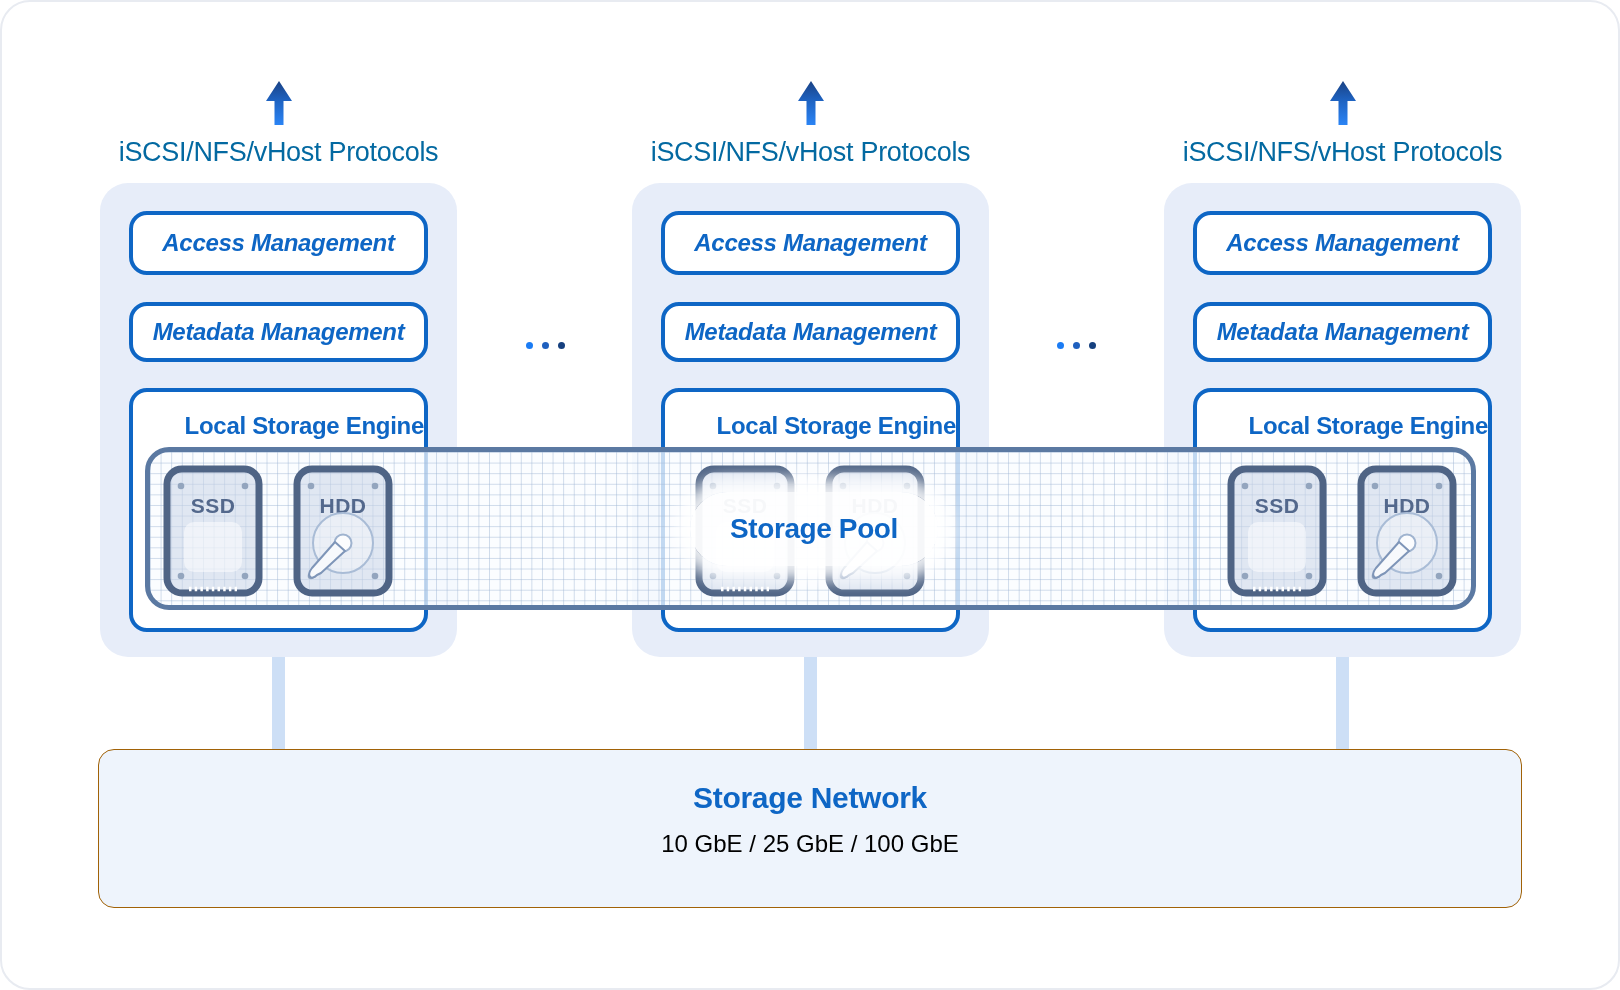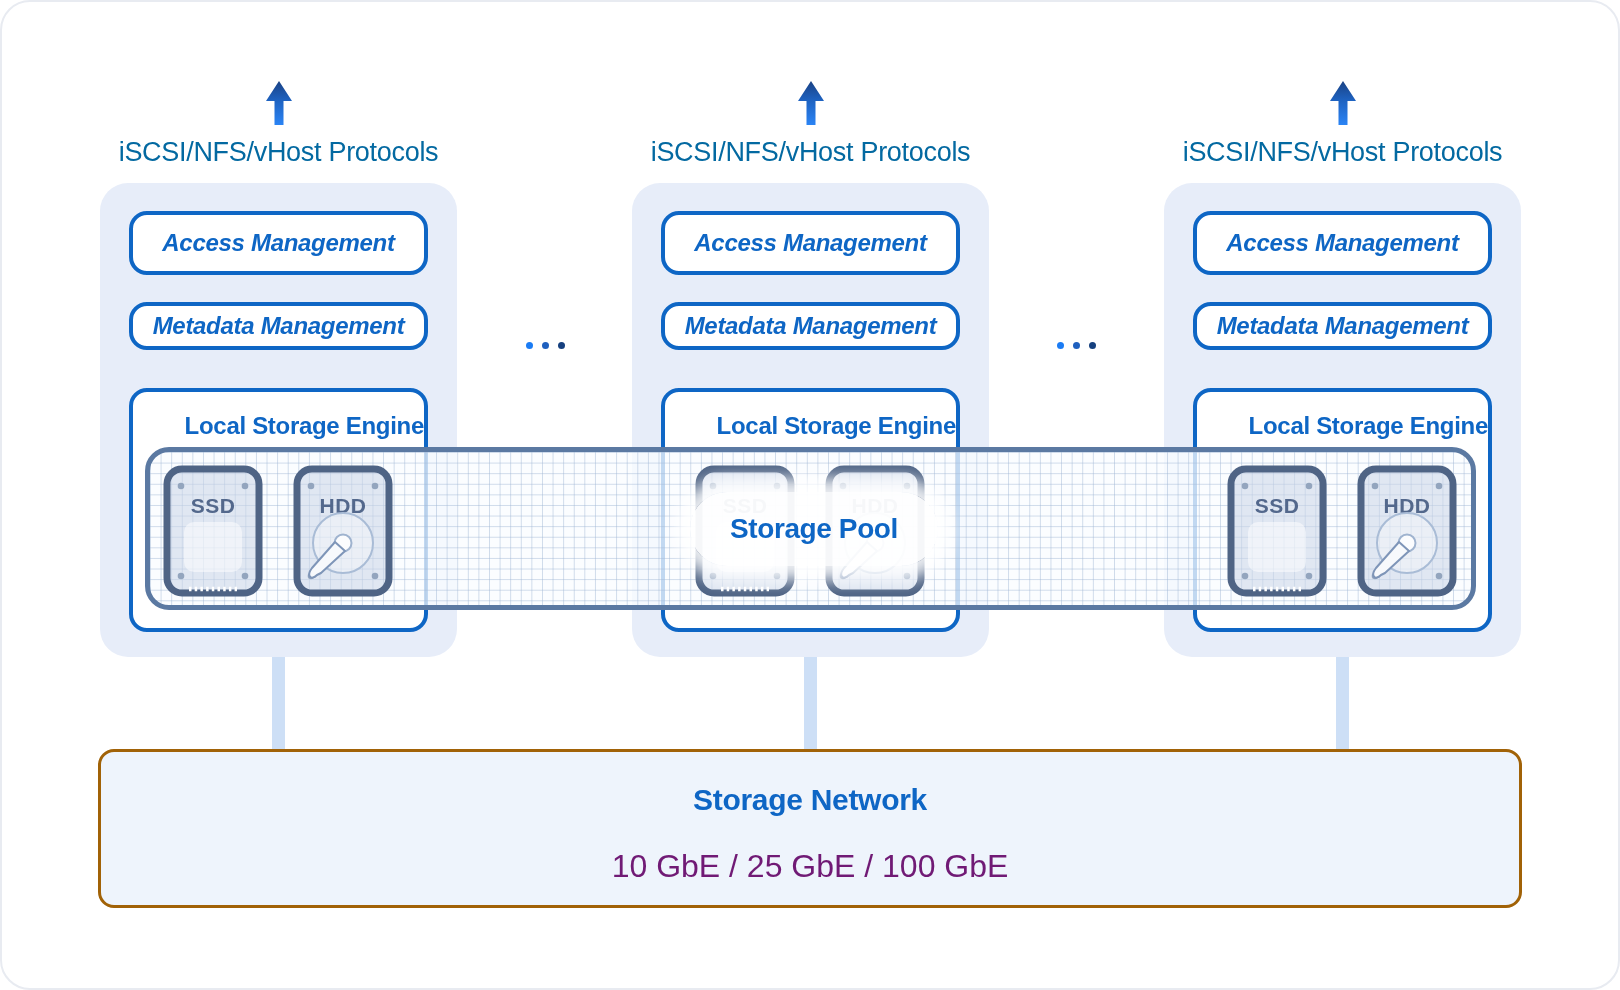"Metadata Management" .bx-meta { height: 48px -> 60px }
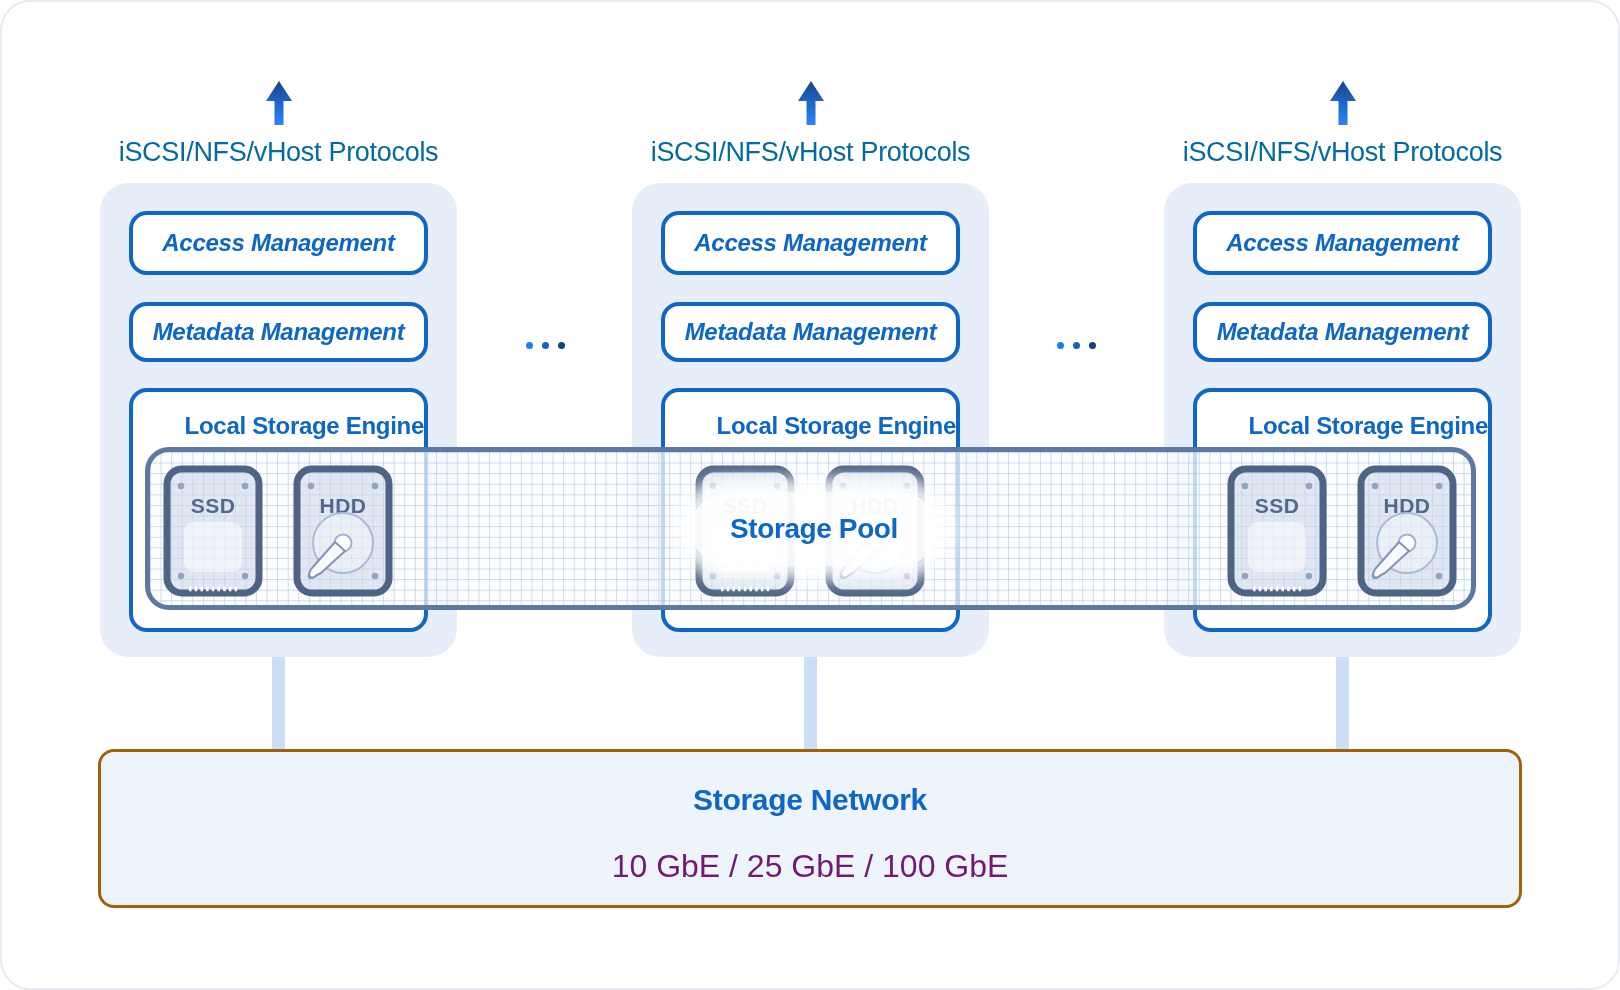"Storage Network" .network-box { border: 3px solid #a16207 -> 1px solid #a16207 }
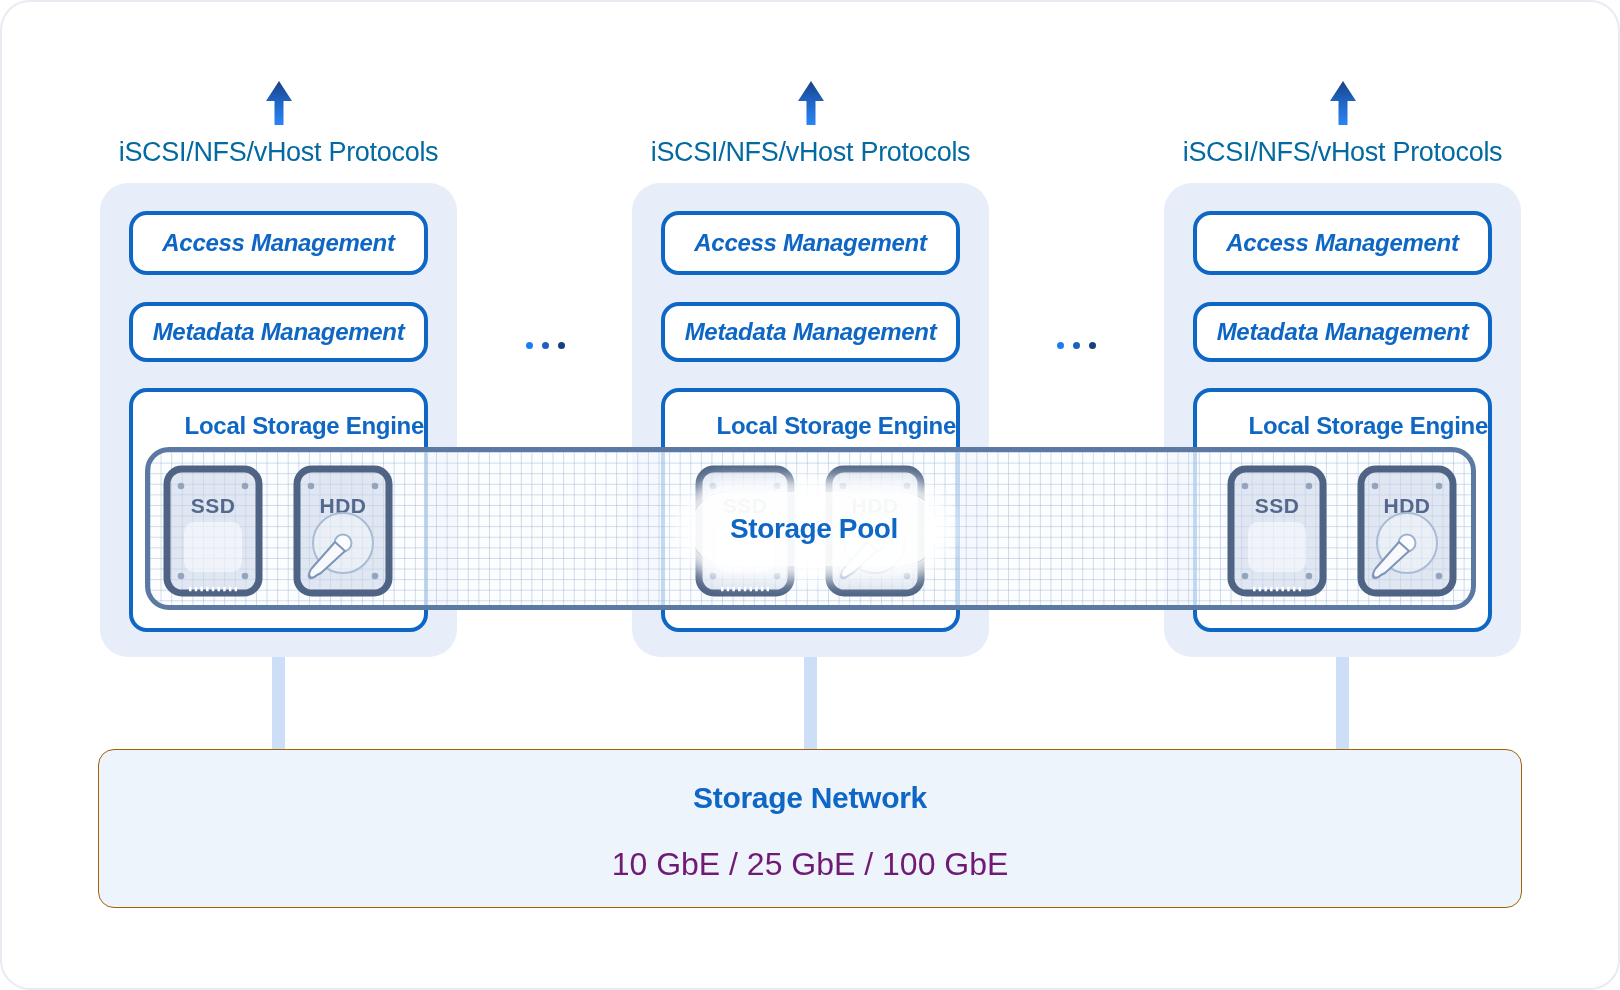"10 GbE / 25 GbE" .network-subtitle { color: #701a75 -> #000000; font-size: 32px -> 24px; margin-top: 16px -> none }
